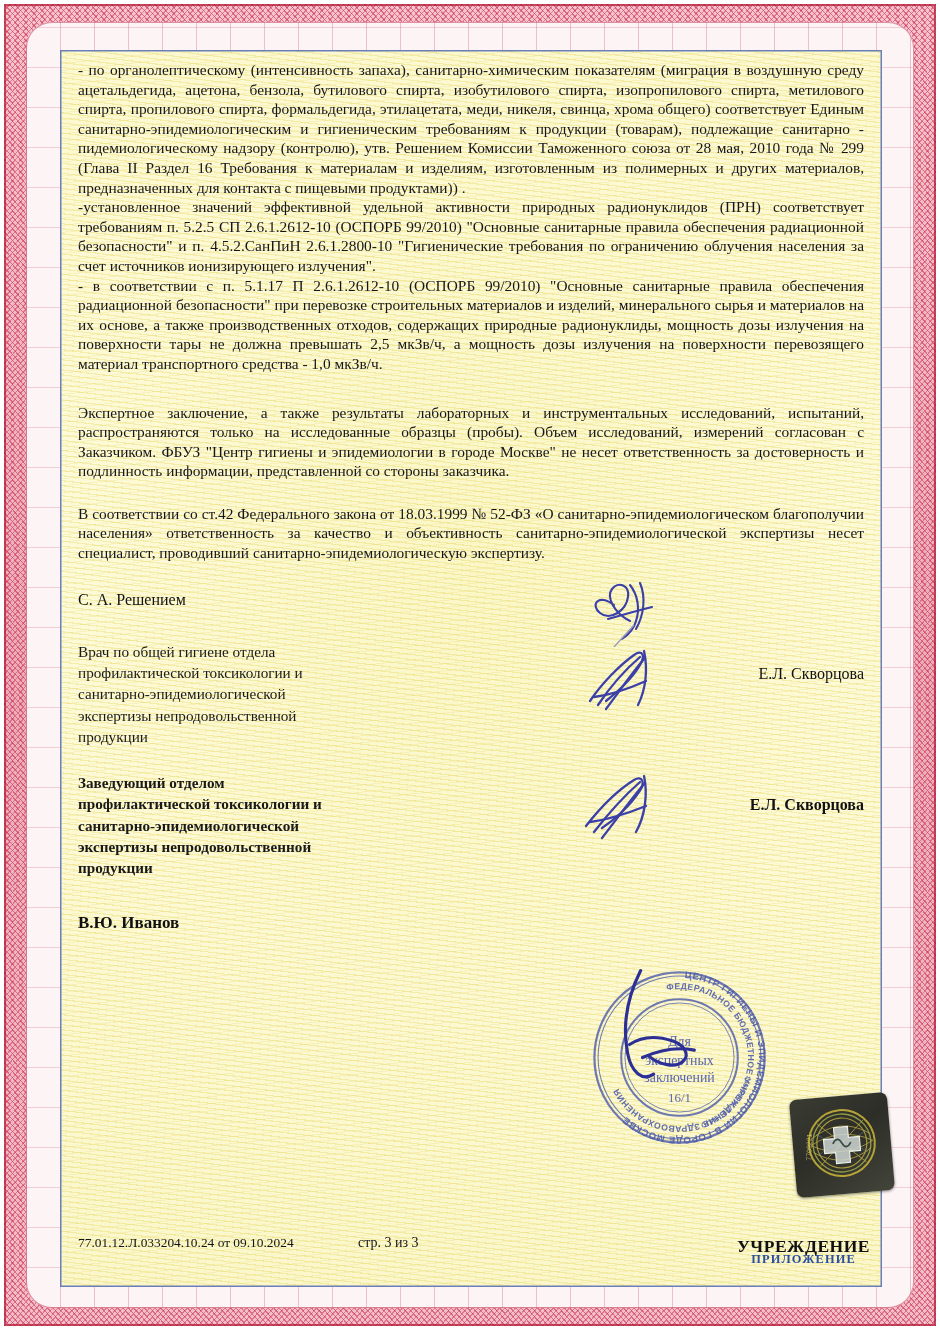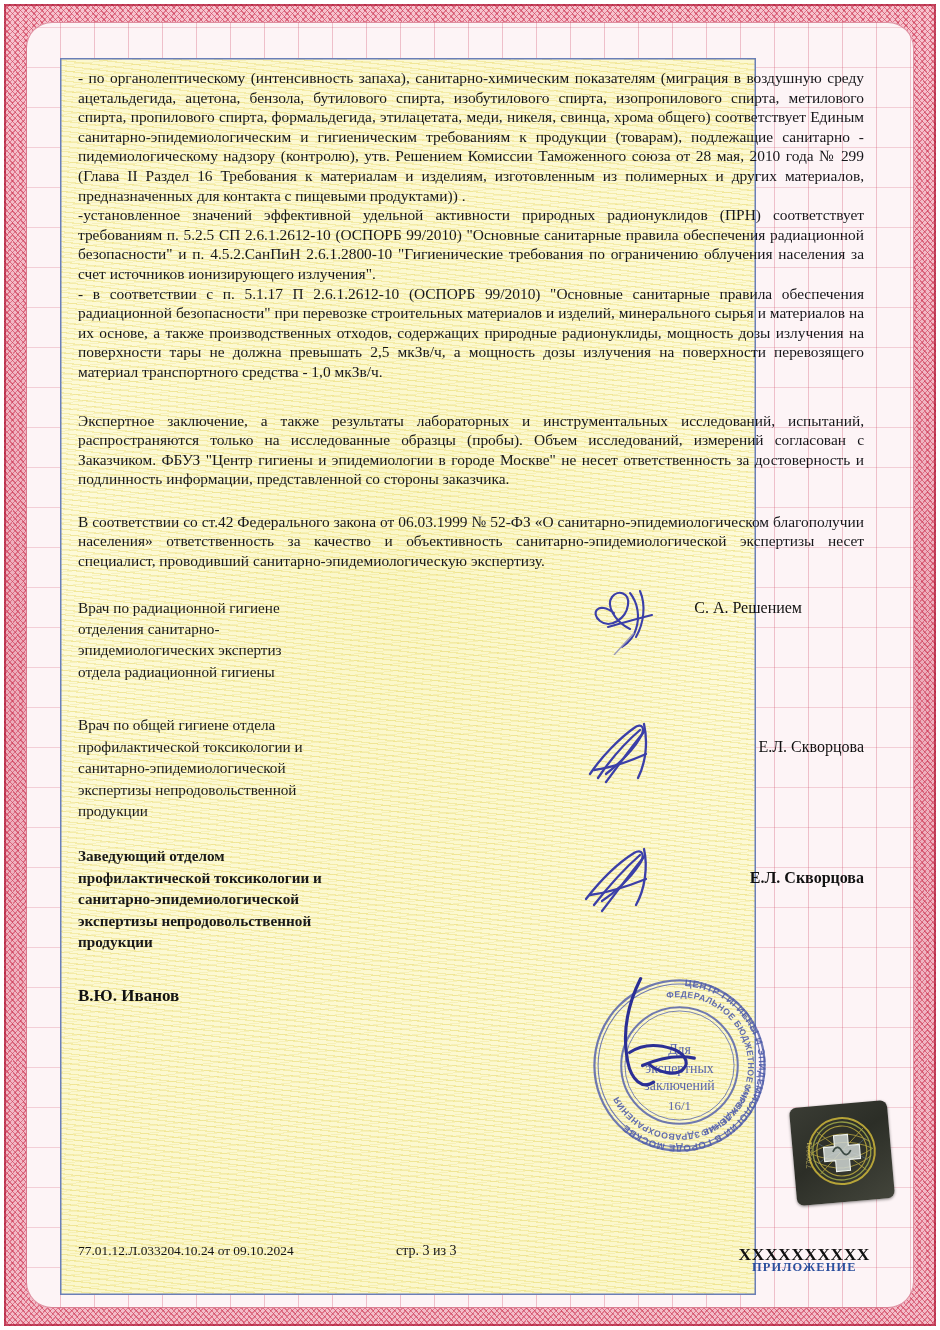"- по органолептическому (интенсивность" .paper { top: 58px -> 50px; width: 696px -> 822px }
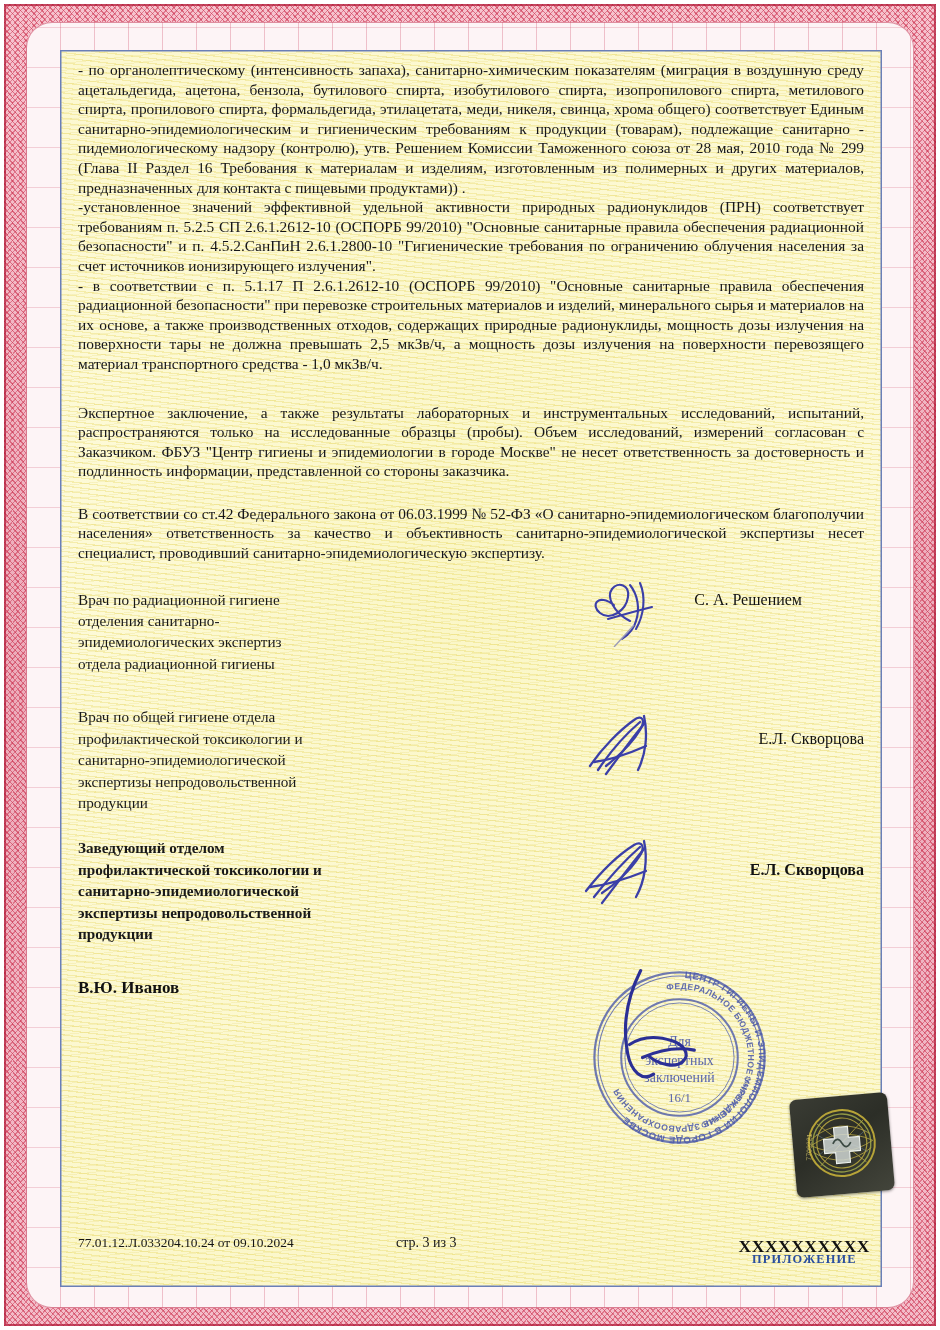"В соответствии со ст.42 Федерального" p.body-par { text: 06.03.1999 -> 18.03.1999 }
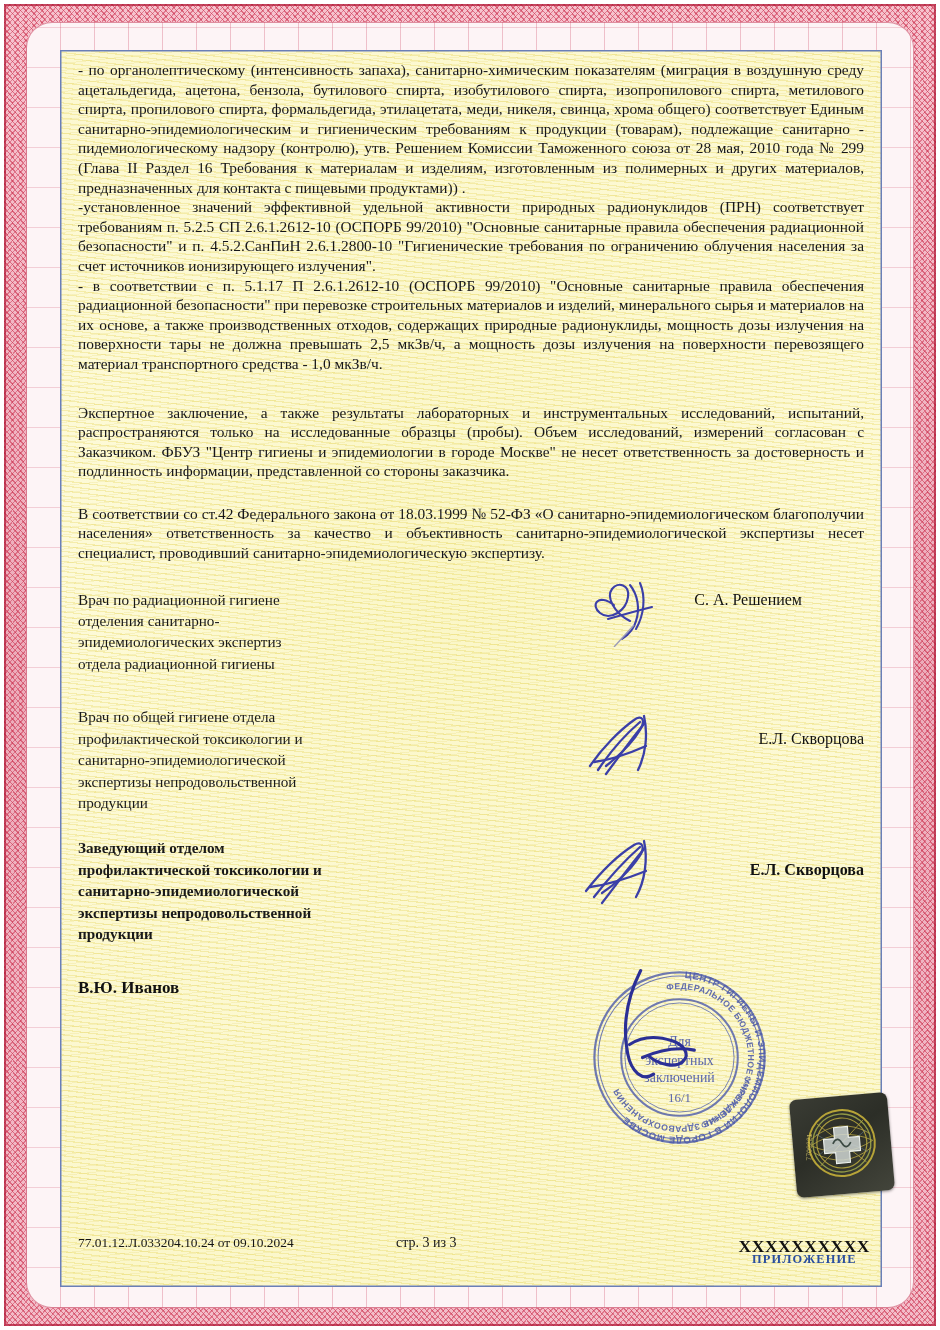"Врач по радиационной гигиене" div.sig-title { html: <div>Врач по радиационной гигиене отделения санитарно- эпидемиологических экспертиз отдела радиационной гигиены</div> -> none }
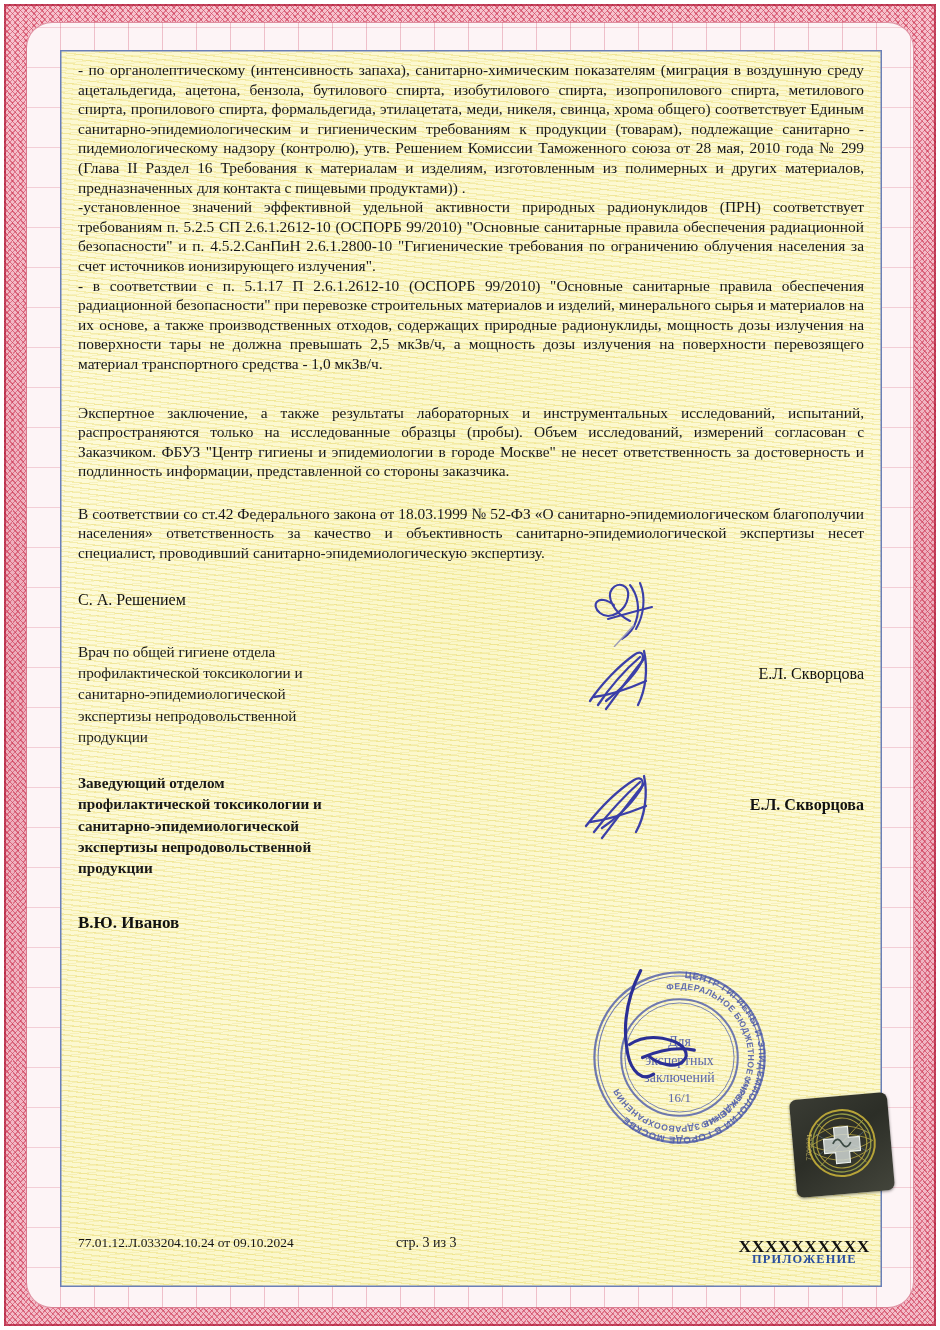"77.01.12.Л.033204.10.24 от 09.10.2024" .footer-line { gap: 38px -> none }
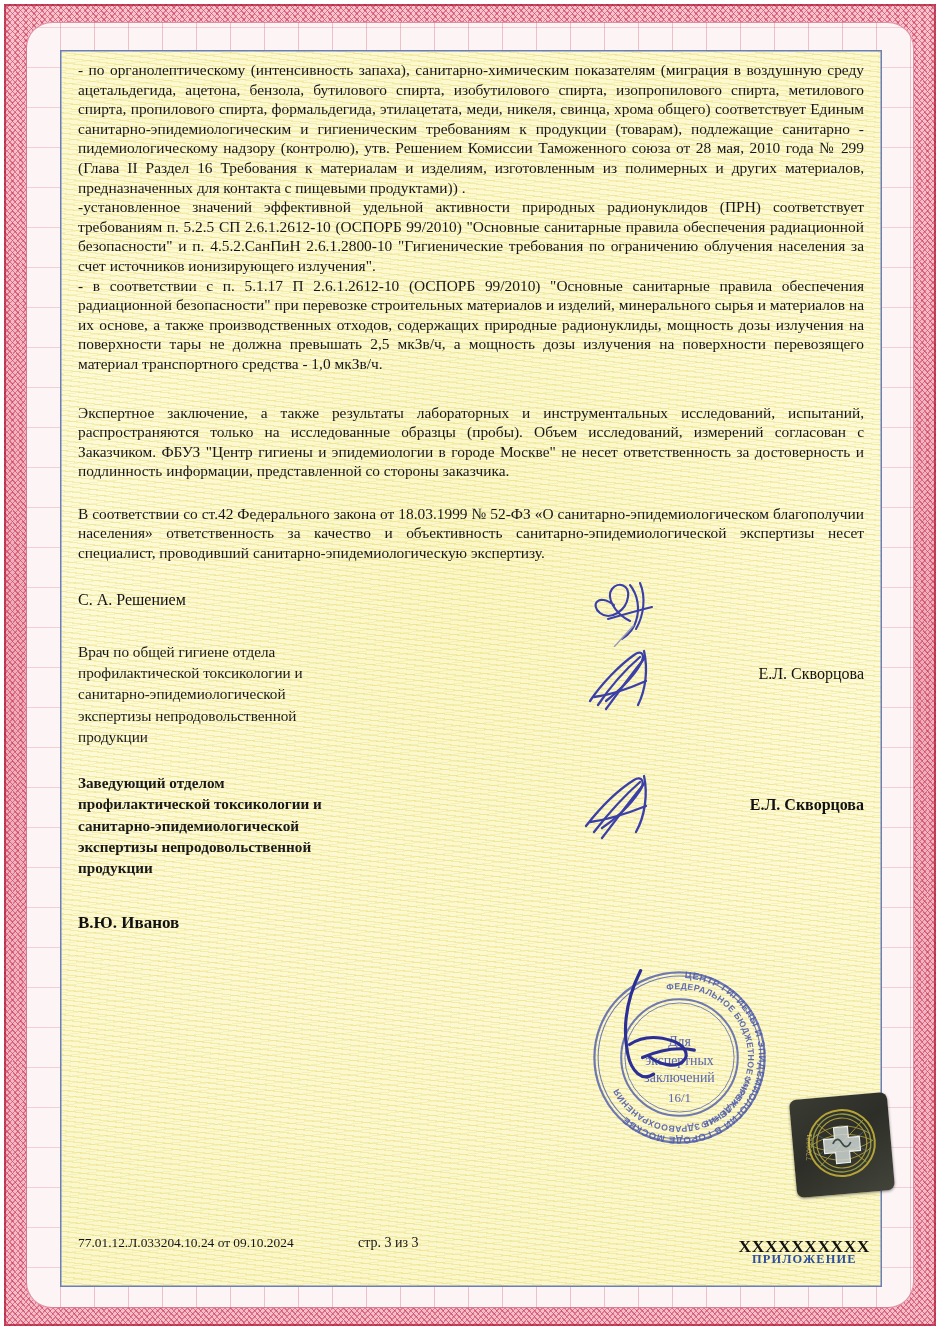"ХХХХХХХХХХ" div.serial { text: ХХХХХХХХХХ -> УЧРЕЖДЕНИЕ }
